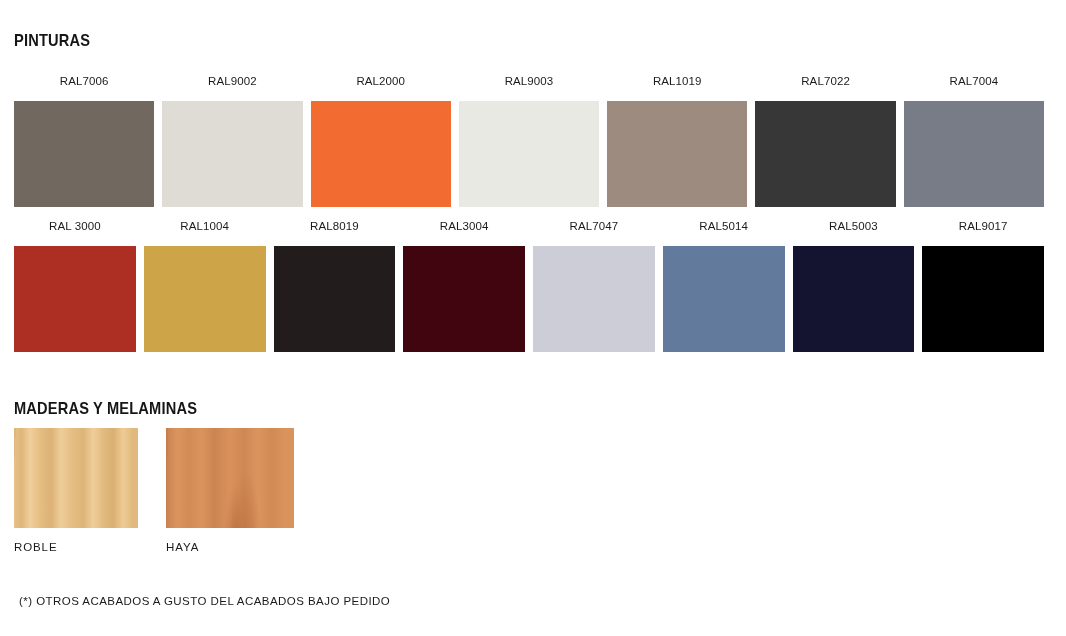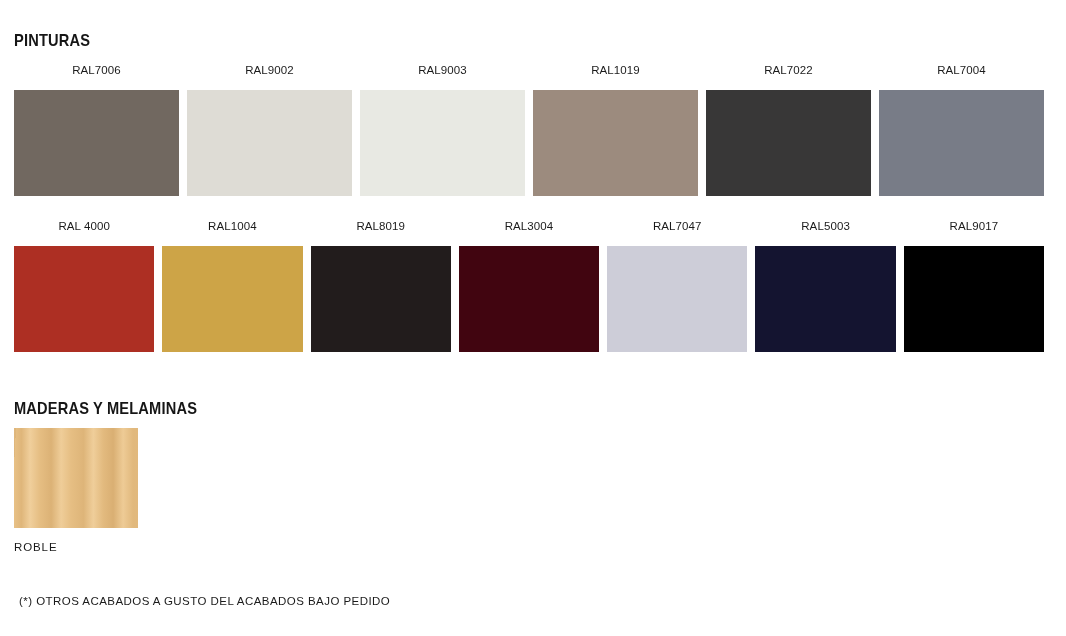"RAL7006" #paint-row-1 { top: 62px -> 73px }
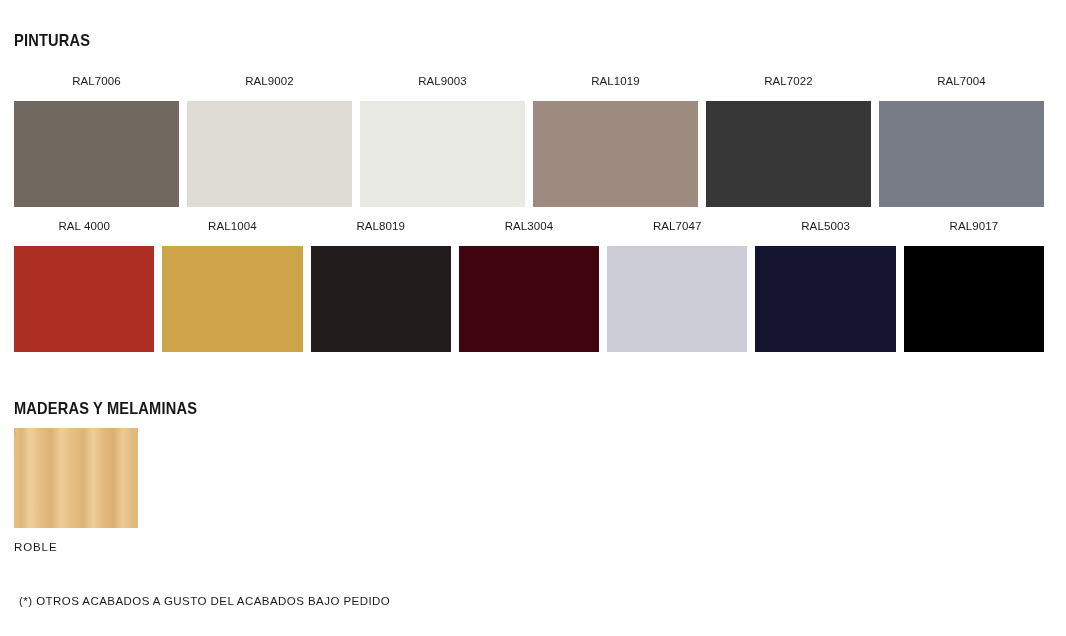"RAL2000" div.swatch-cell { html: none -> <div> <span>RAL2000</span> <span></span> </div> }
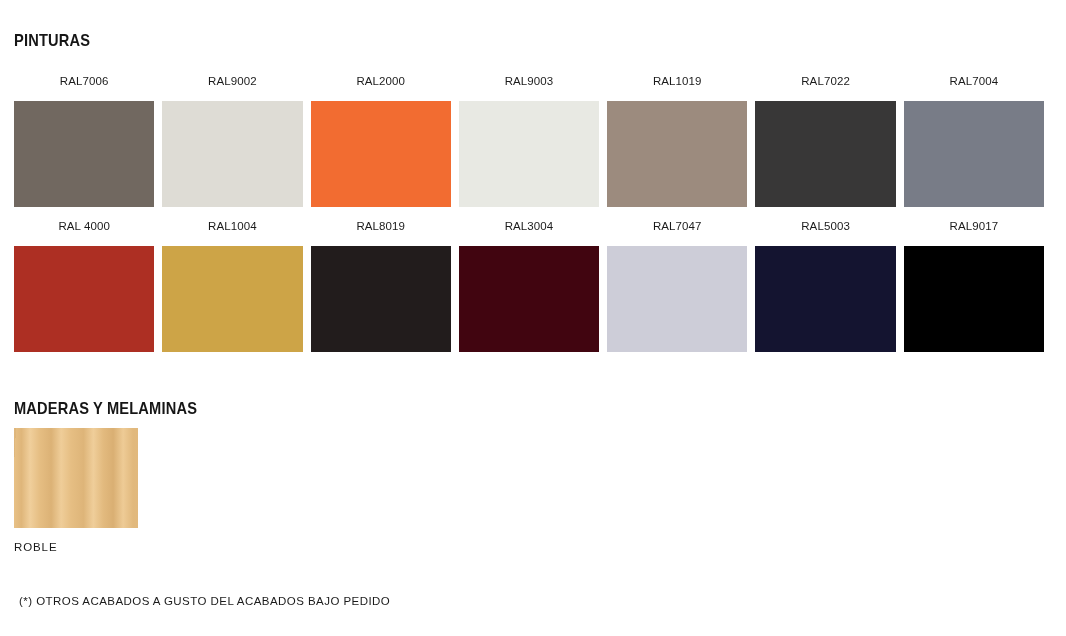"RAL 4000" span.swatch-label { text: 4000 -> 3000 }
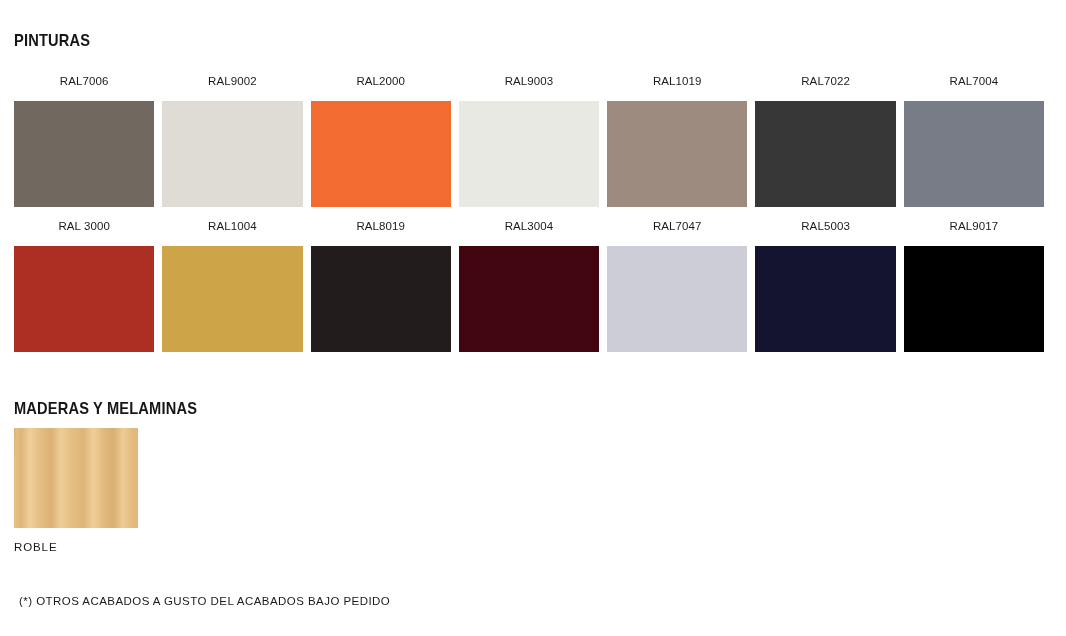"RAL5014" div.swatch-cell { html: none -> <div> <span>RAL5014</span> <span></span> </div> }
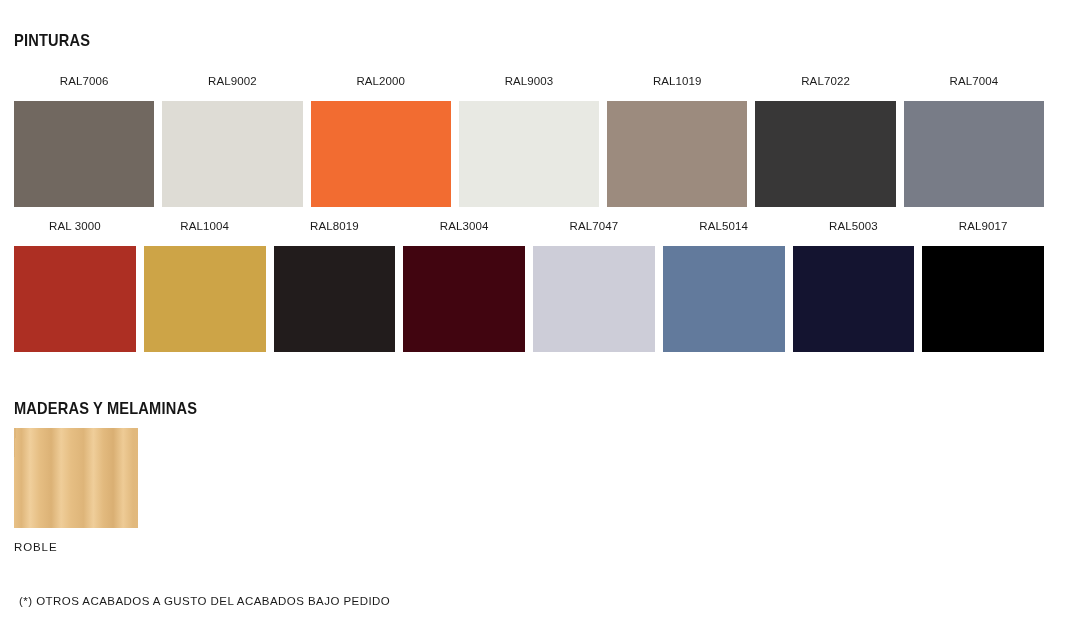"HAYA" div.wood-cell { html: none -> <div> <span> <span></span> </span> <span>HAYA</span> </div> }
